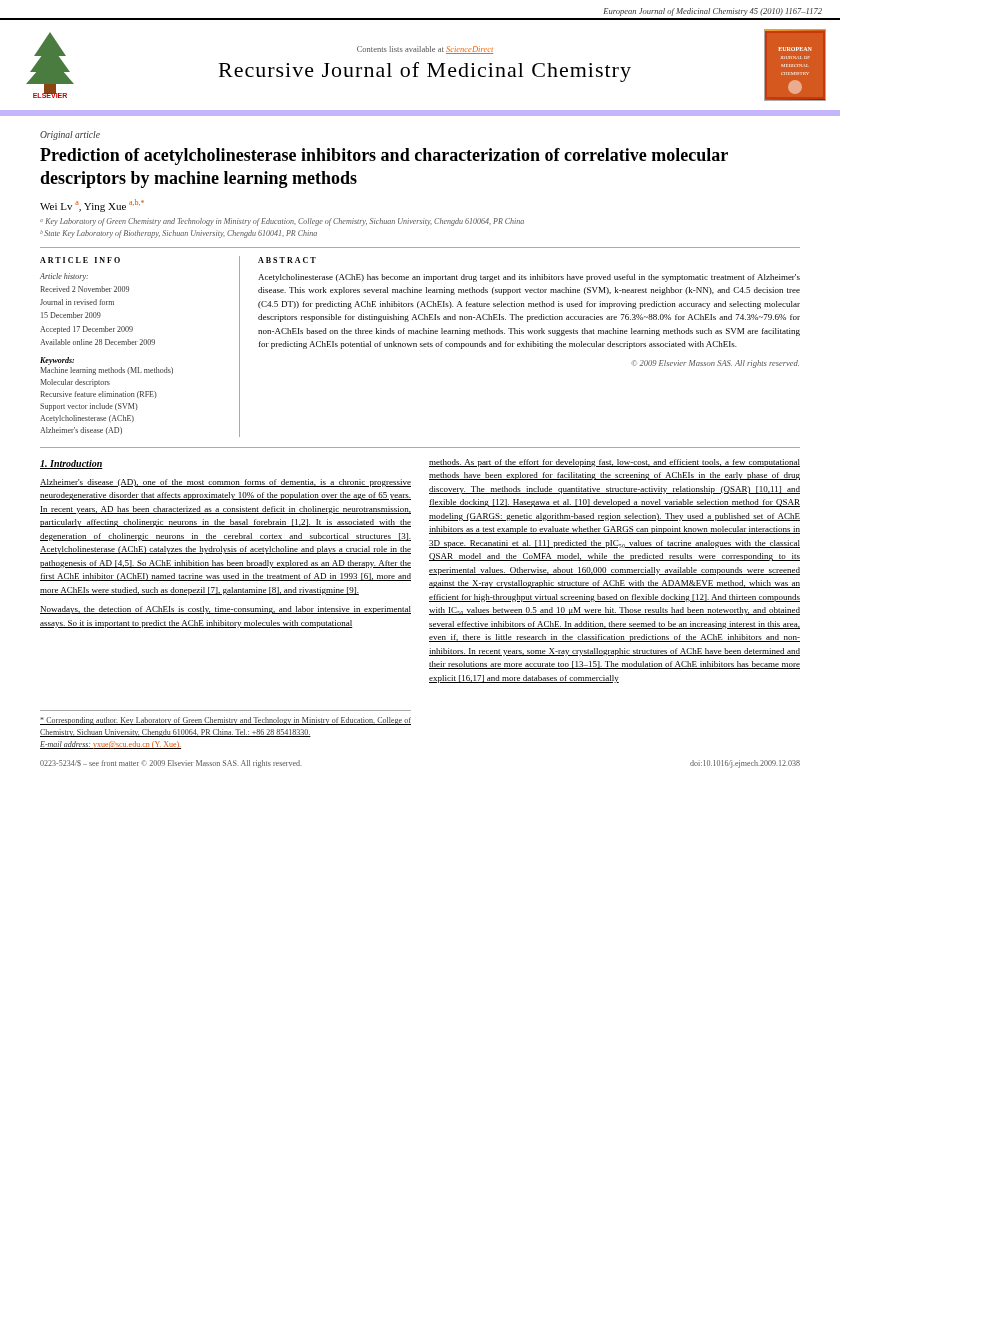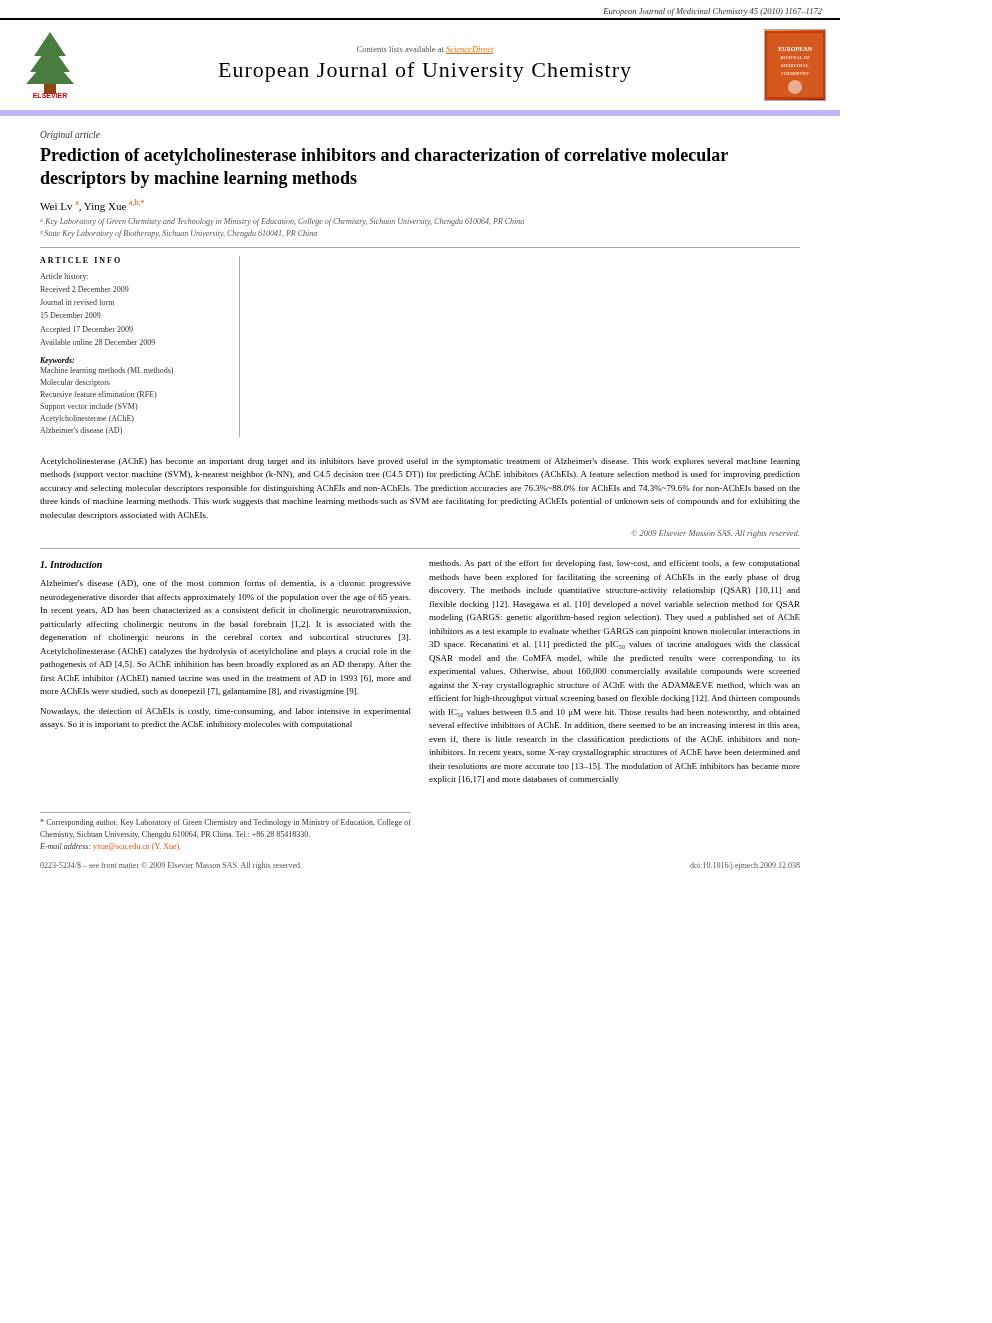"European Journal of University Chemistry" div.journal-title { text: European Journal of University -> Recursive Journal of Medicinal }
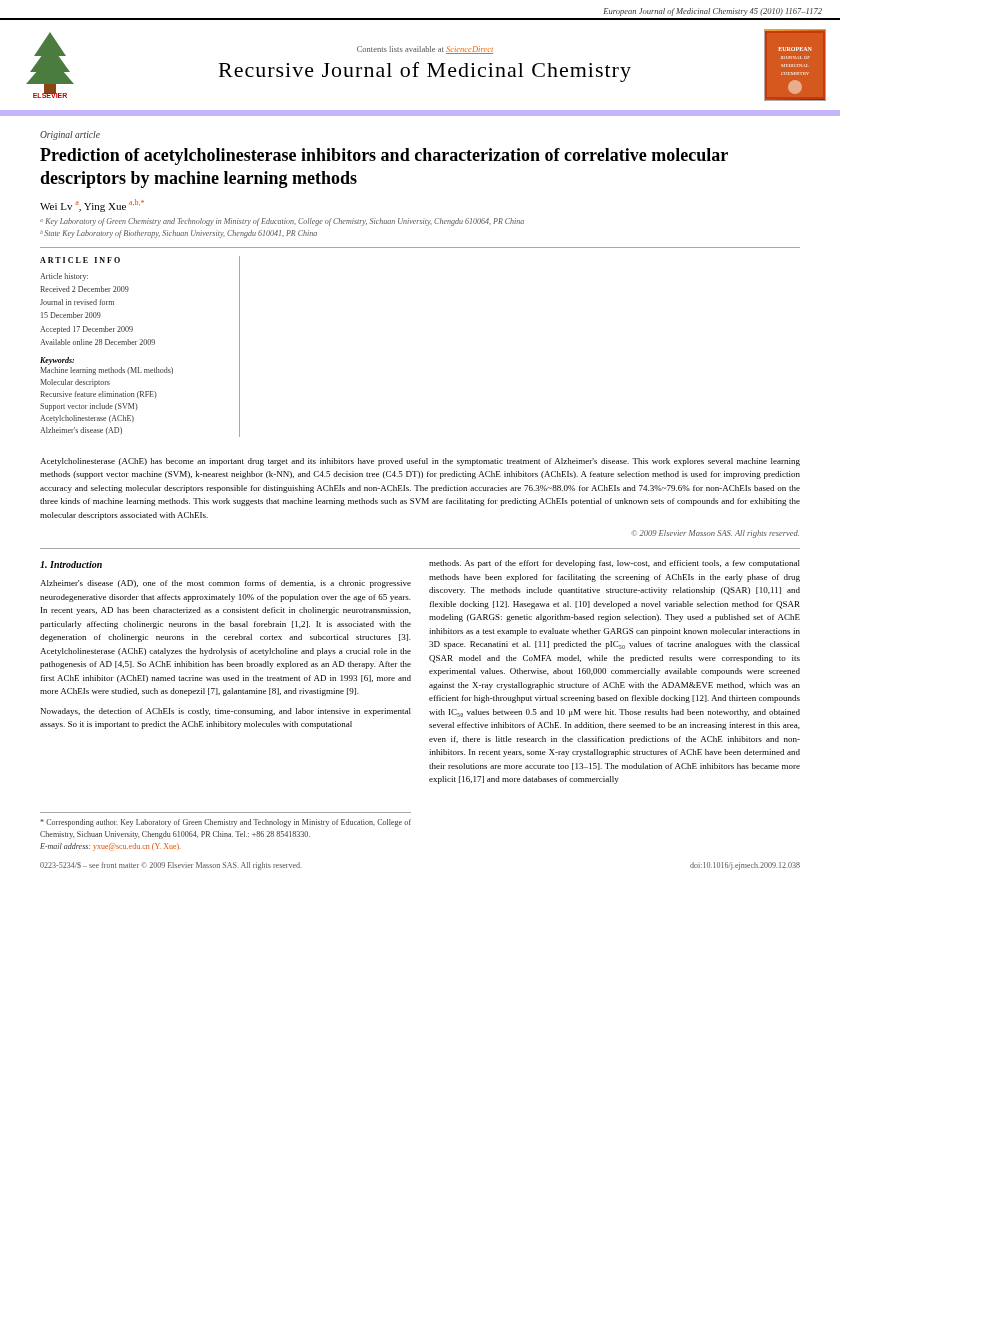"ARTICLE INFO" .two-col { flex-direction: column -> none }
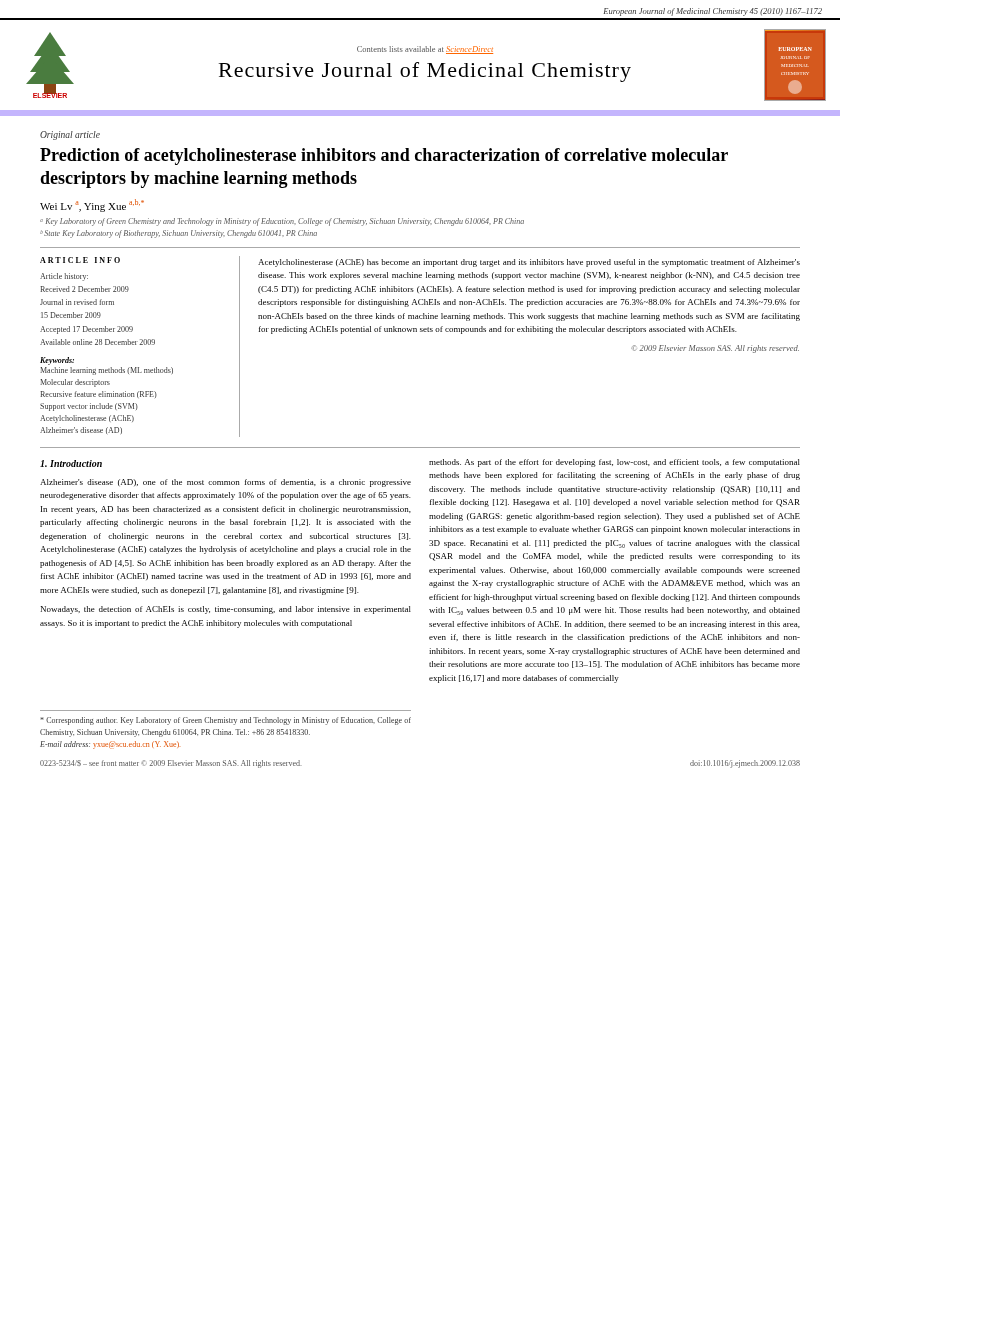"ABSTRACT" div.section-header { html: none -> <div>ABSTRACT</div> }
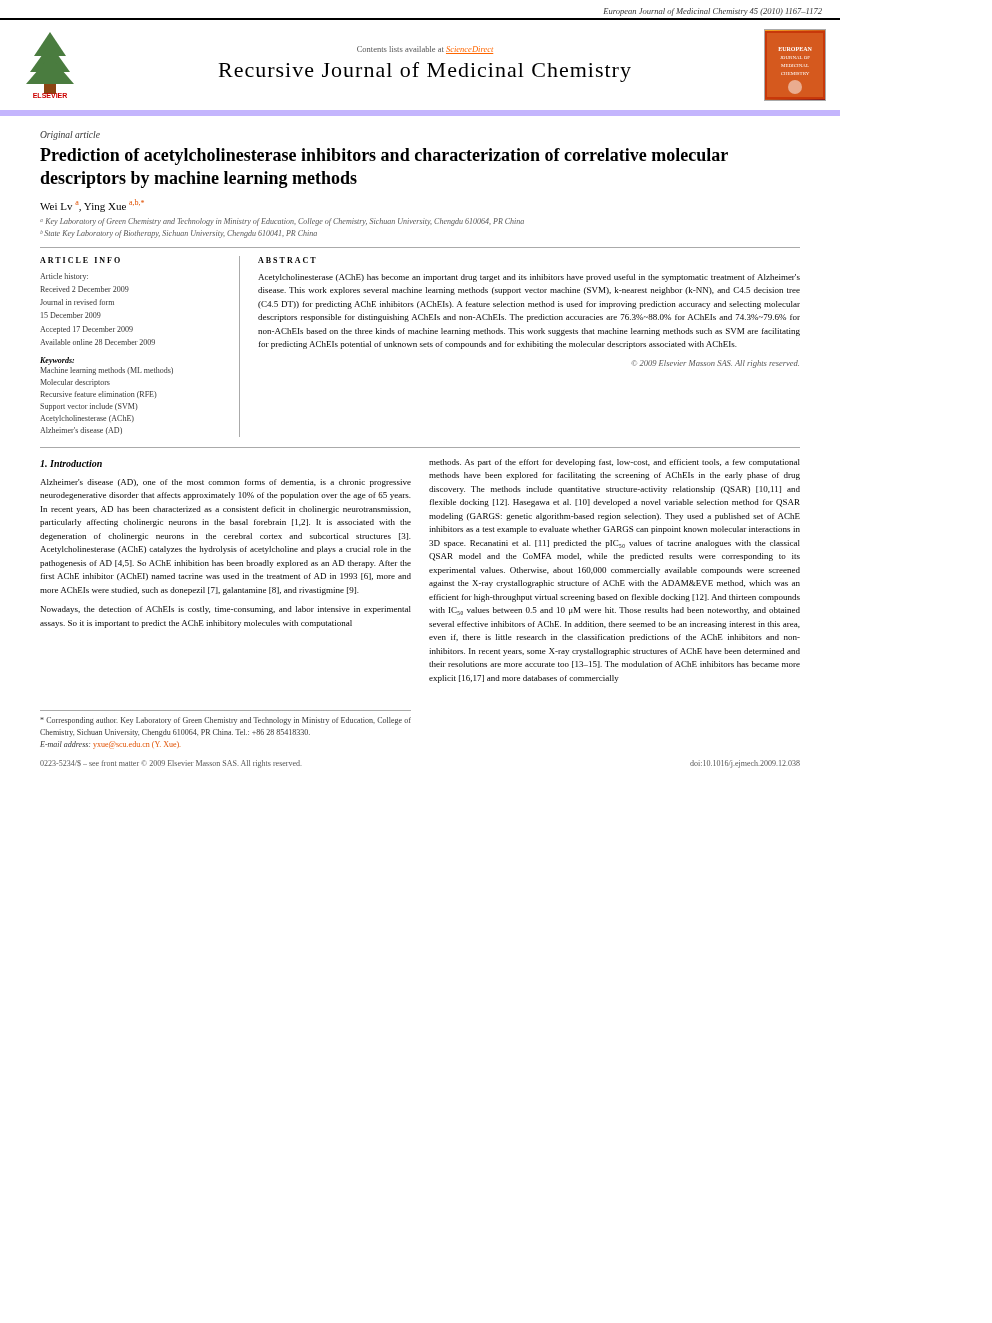"Article history:" .article-info-row .label { font-style: none -> italic }
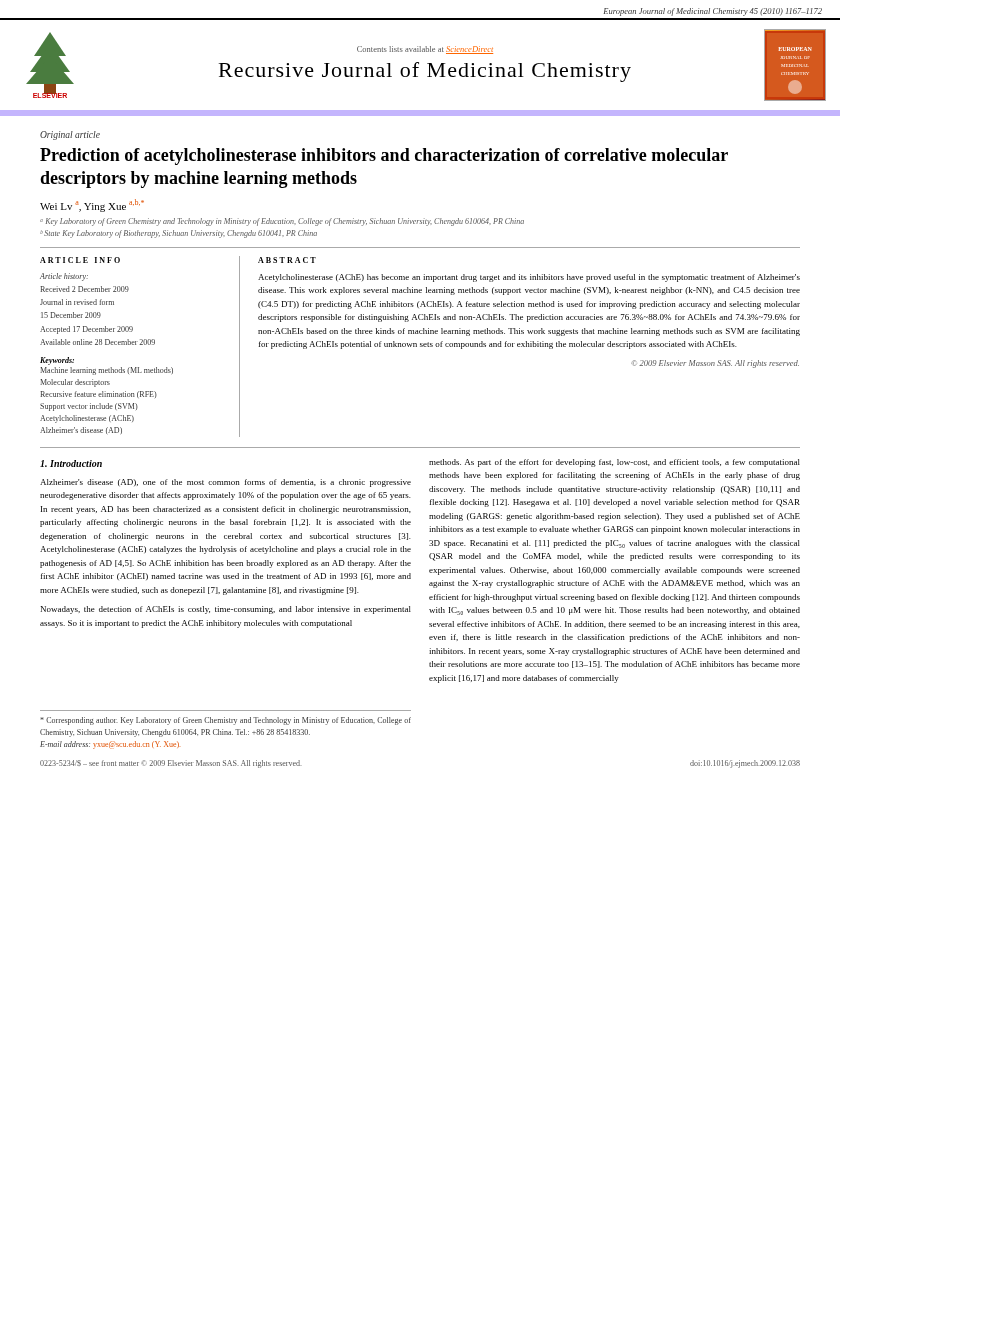"Received 2 December 2009" div.article-info-row { text: December -> November }
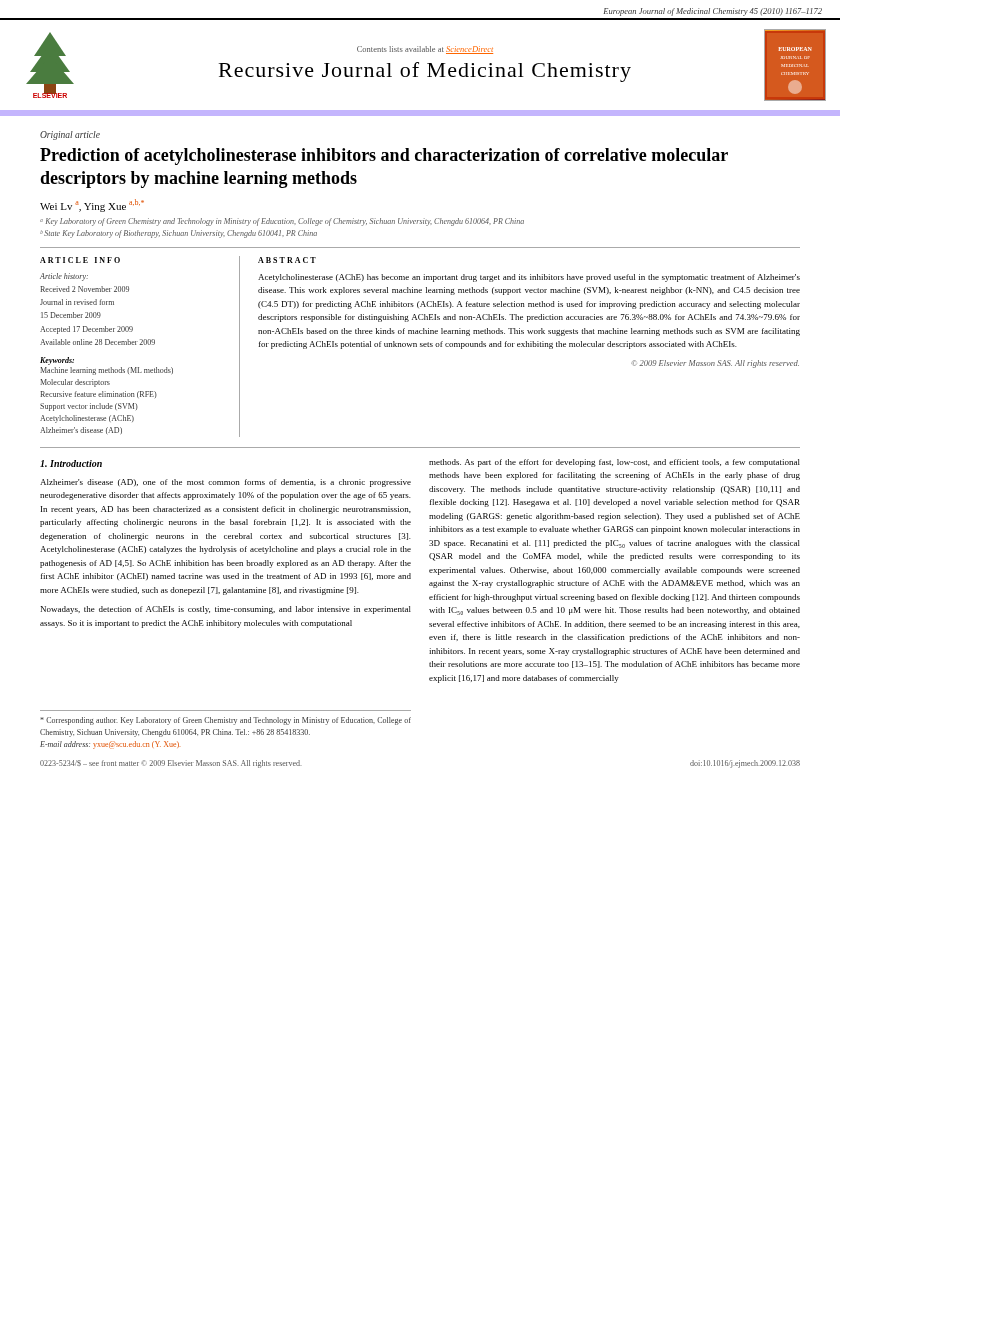"1. Introduction" .body-col { text-decoration: none -> underline }
